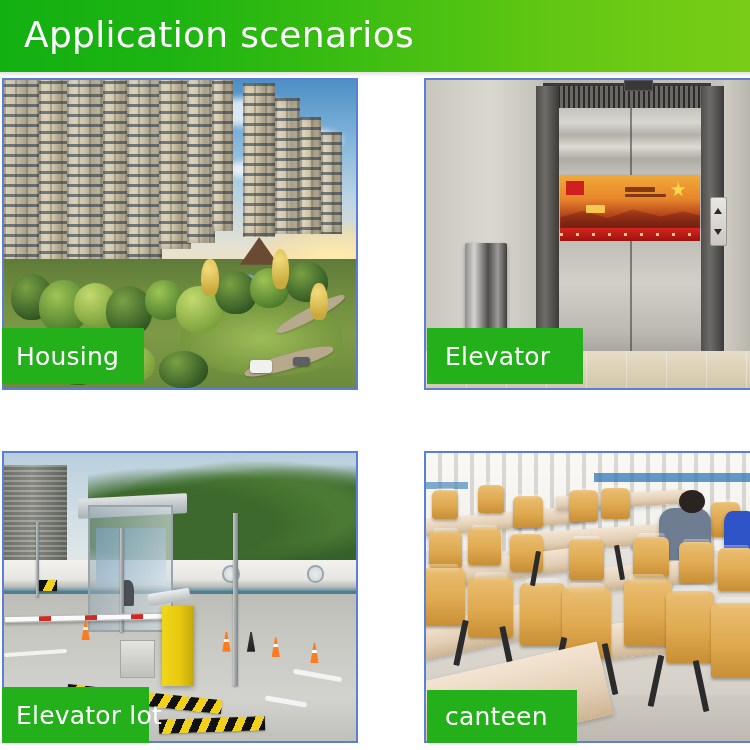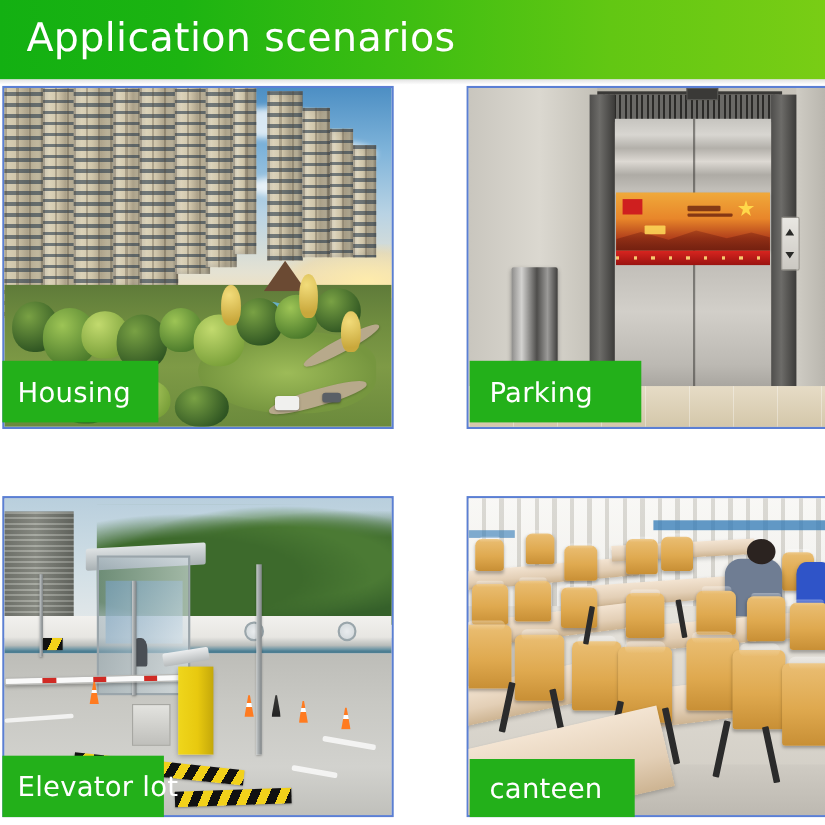"Parking" span { text: Parking -> Elevator }
